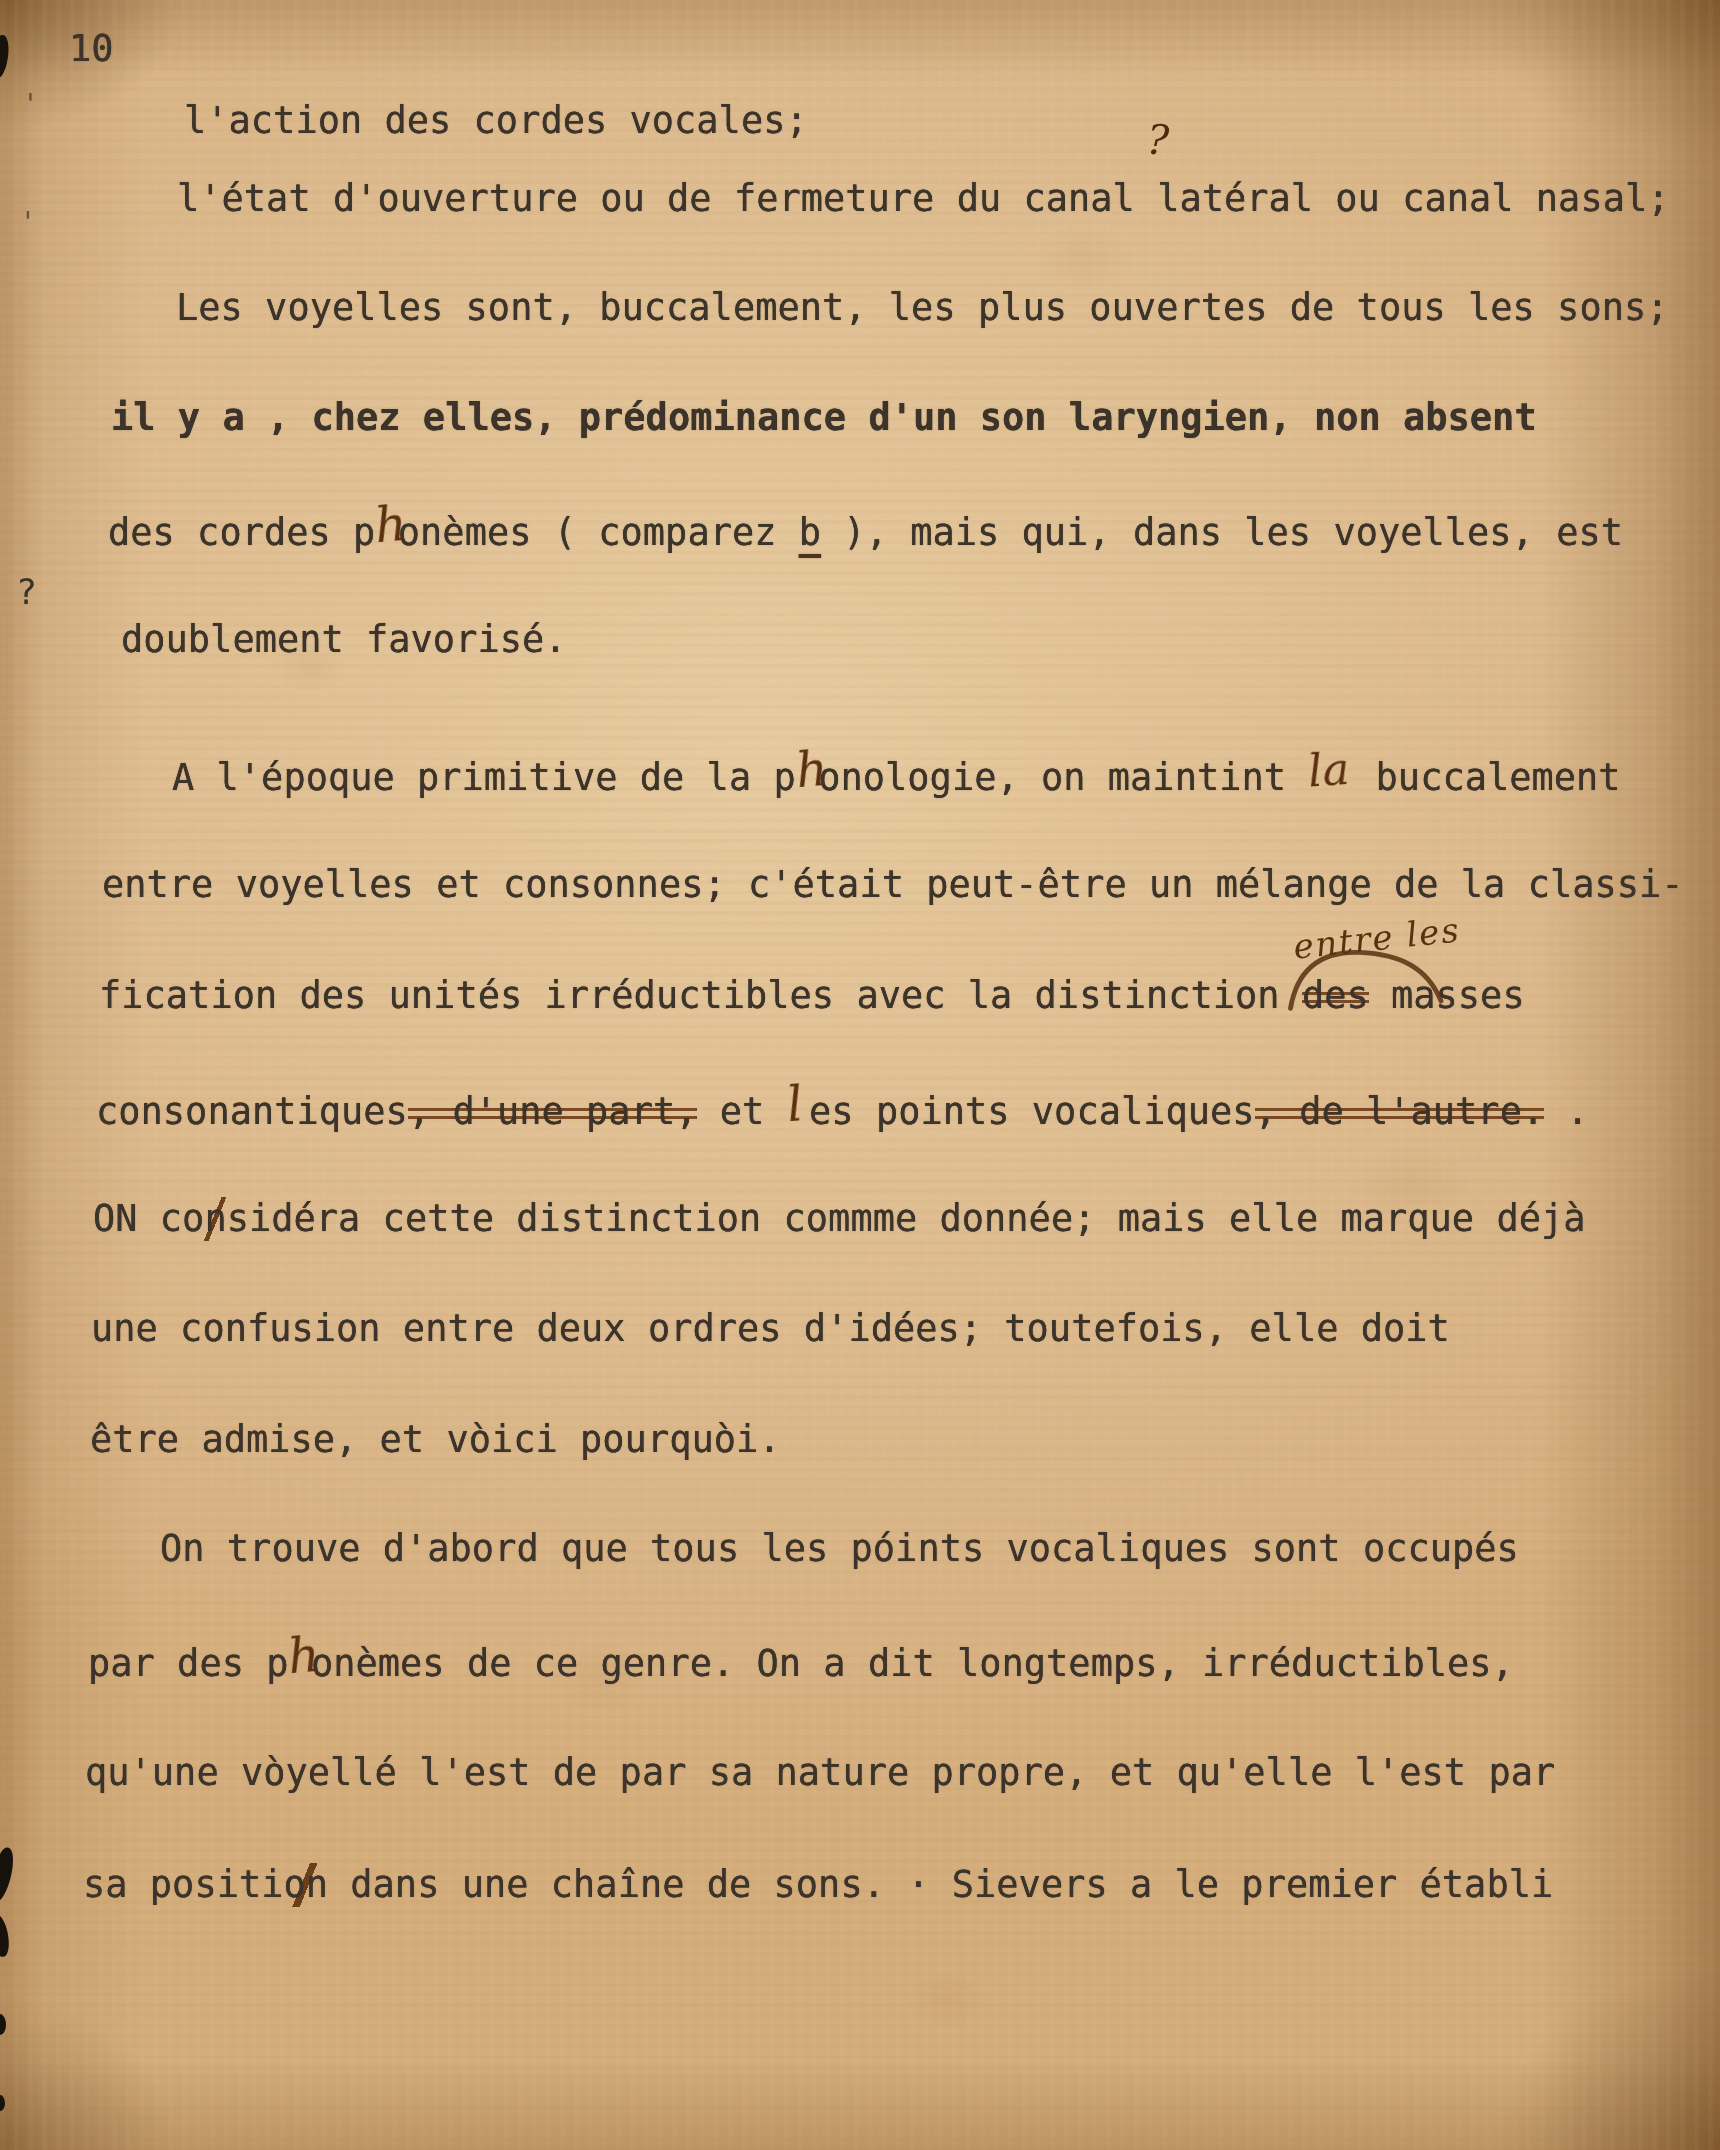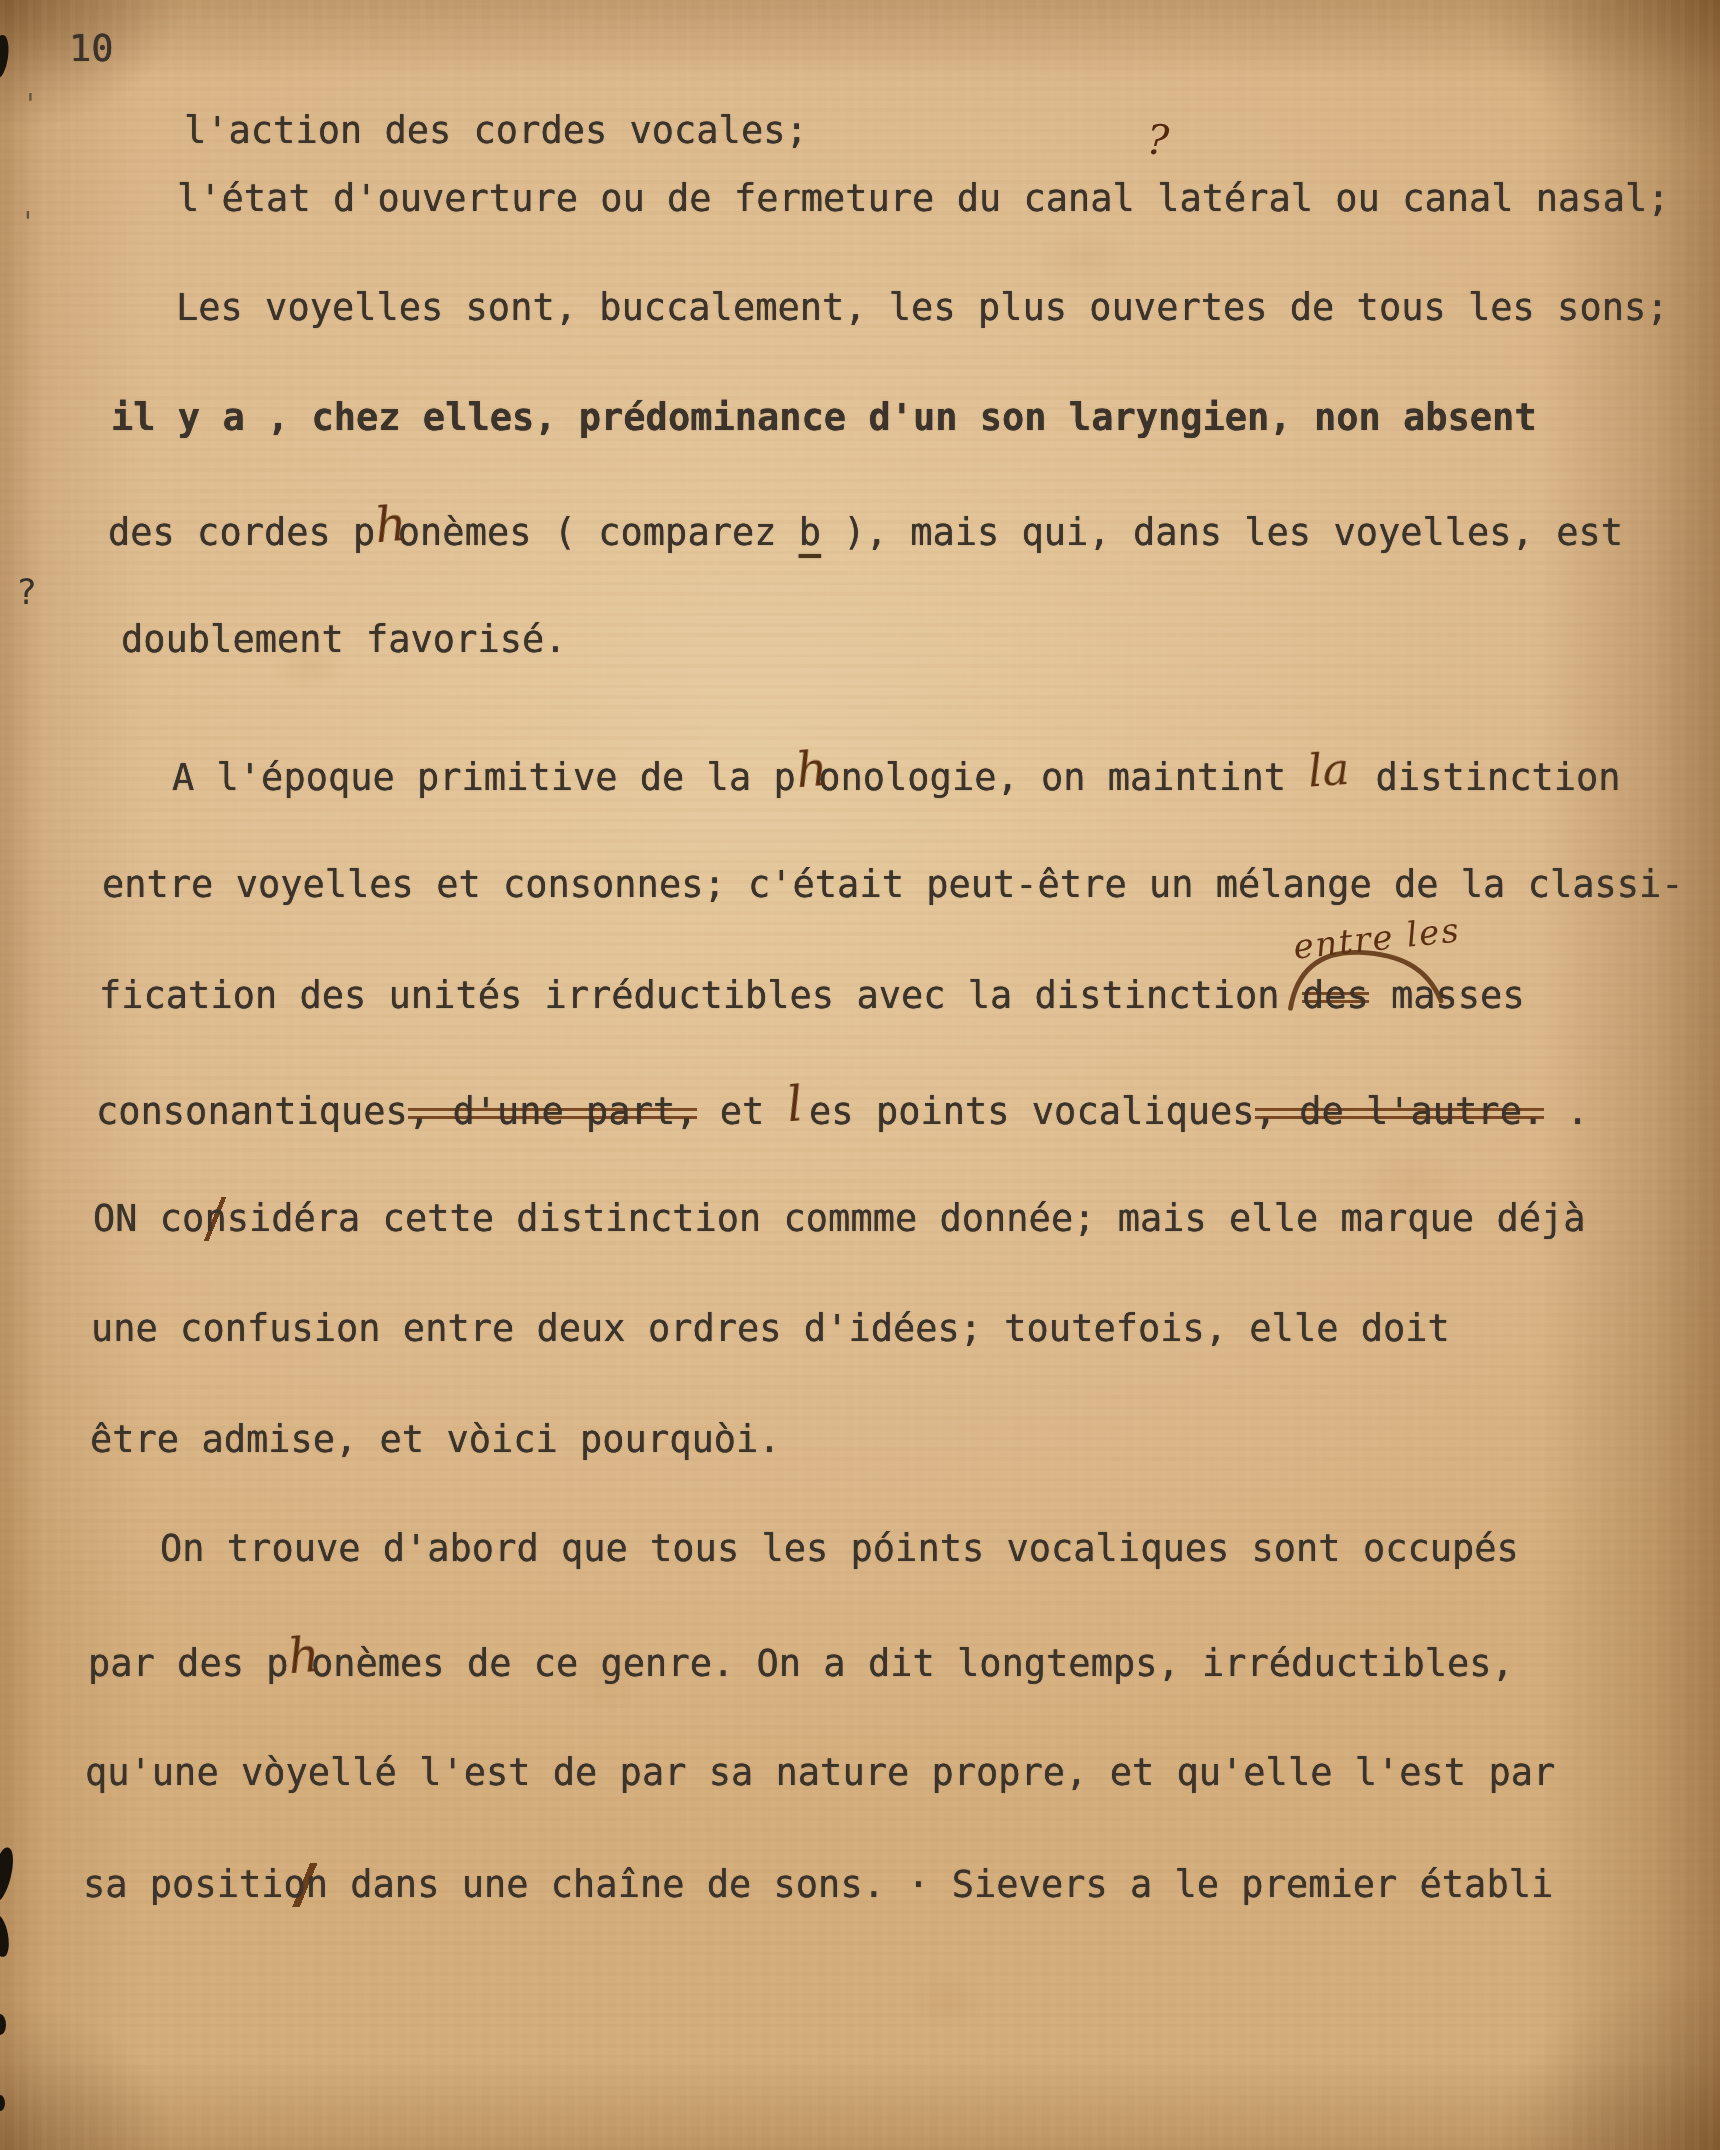"l'action des cordes vocales;" div.line { margin-top: 10px -> none }
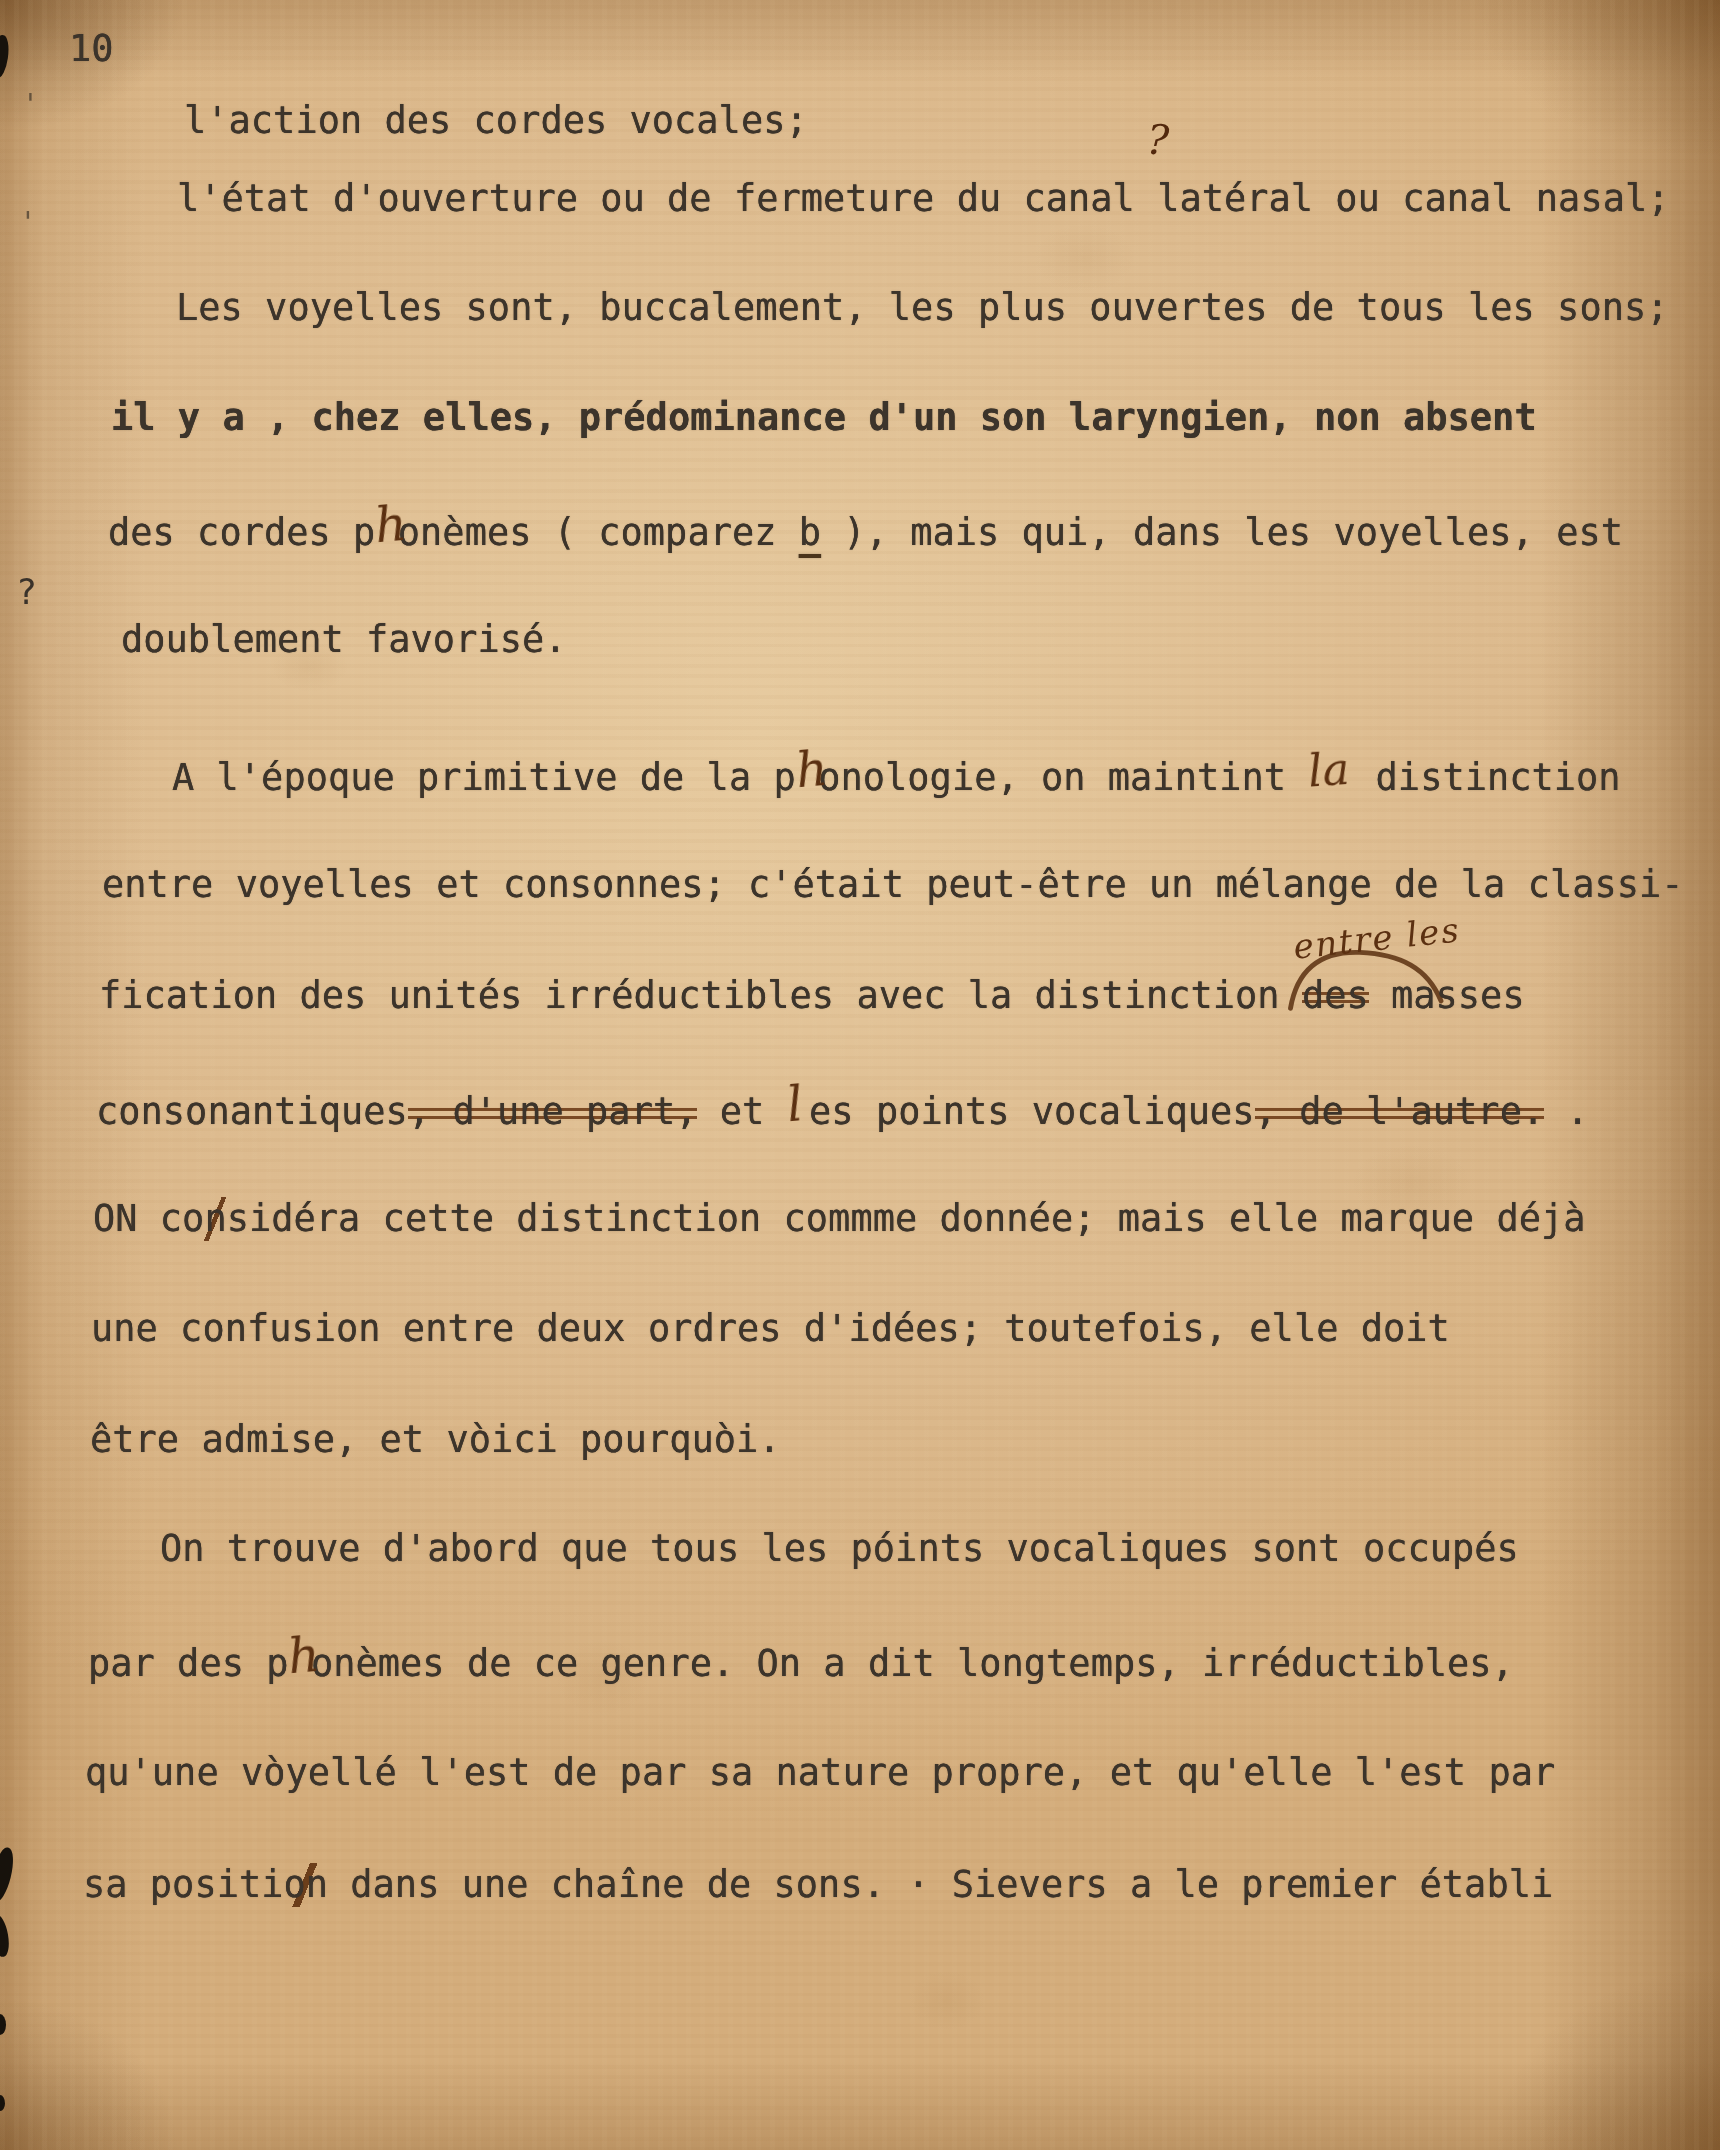"distinction" span { text: distinction -> buccalement }
